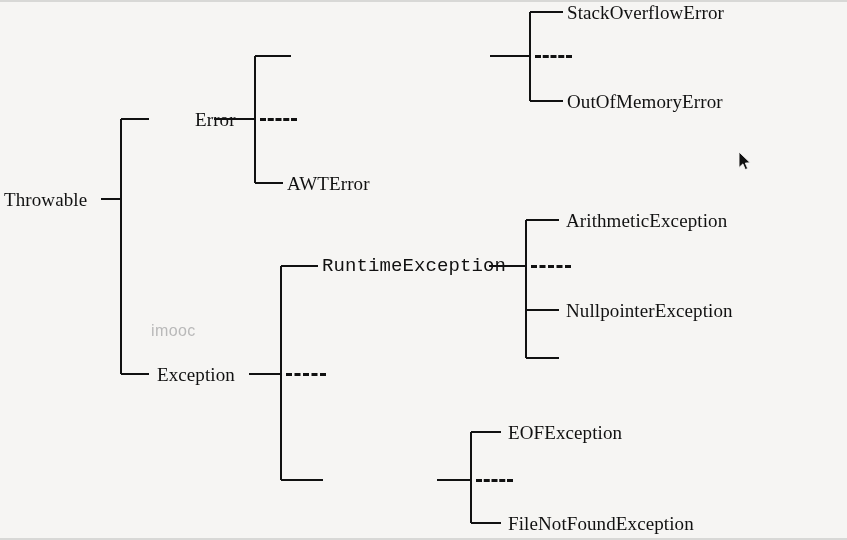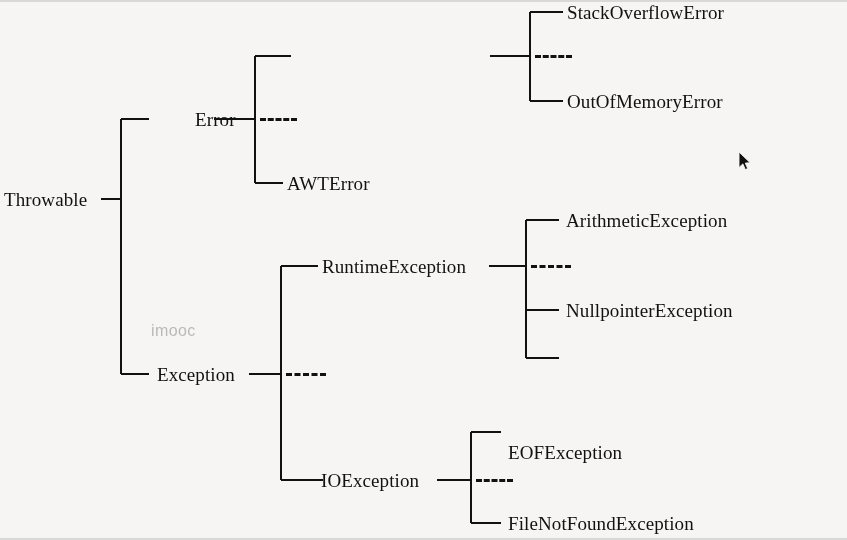"RuntimeException" div.node-label { font-family: none -> Liberation Mono, monospace }
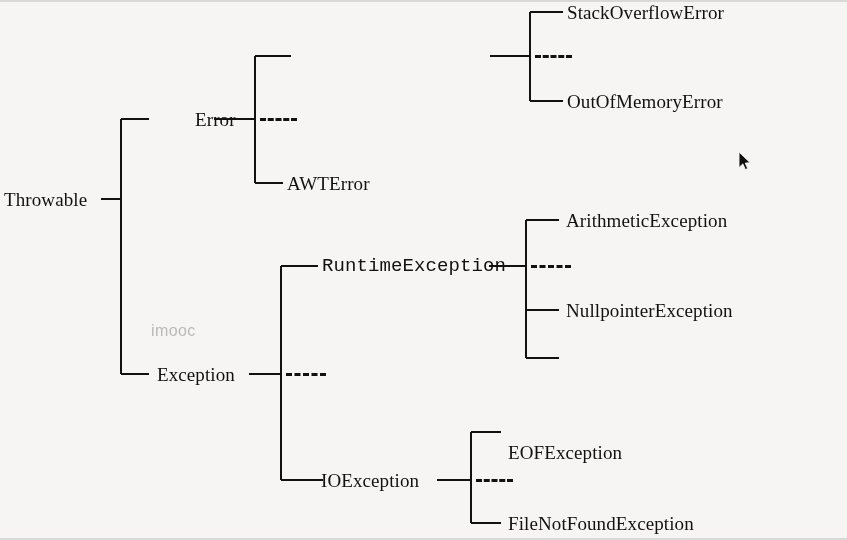"EOFException" div.node-label { margin-top: 20px -> none }
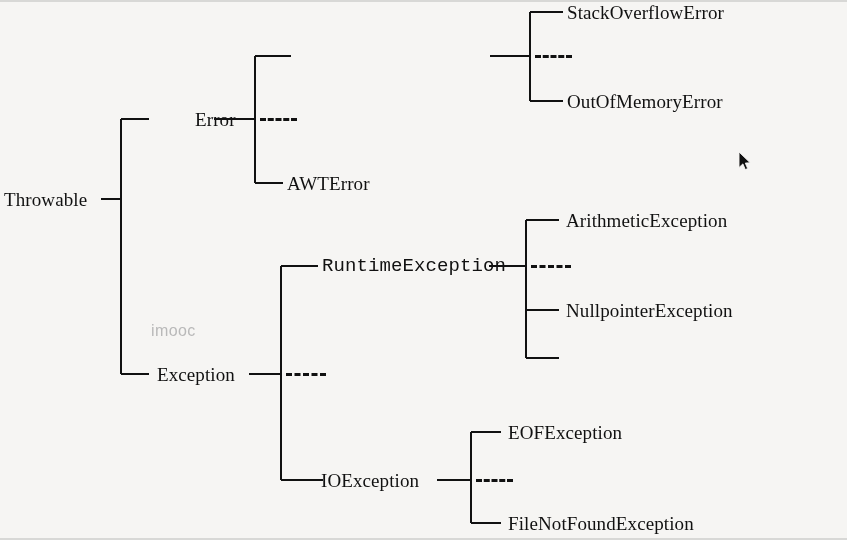"IOException" div.node-label { html: <div>IOException</div> -> none }
